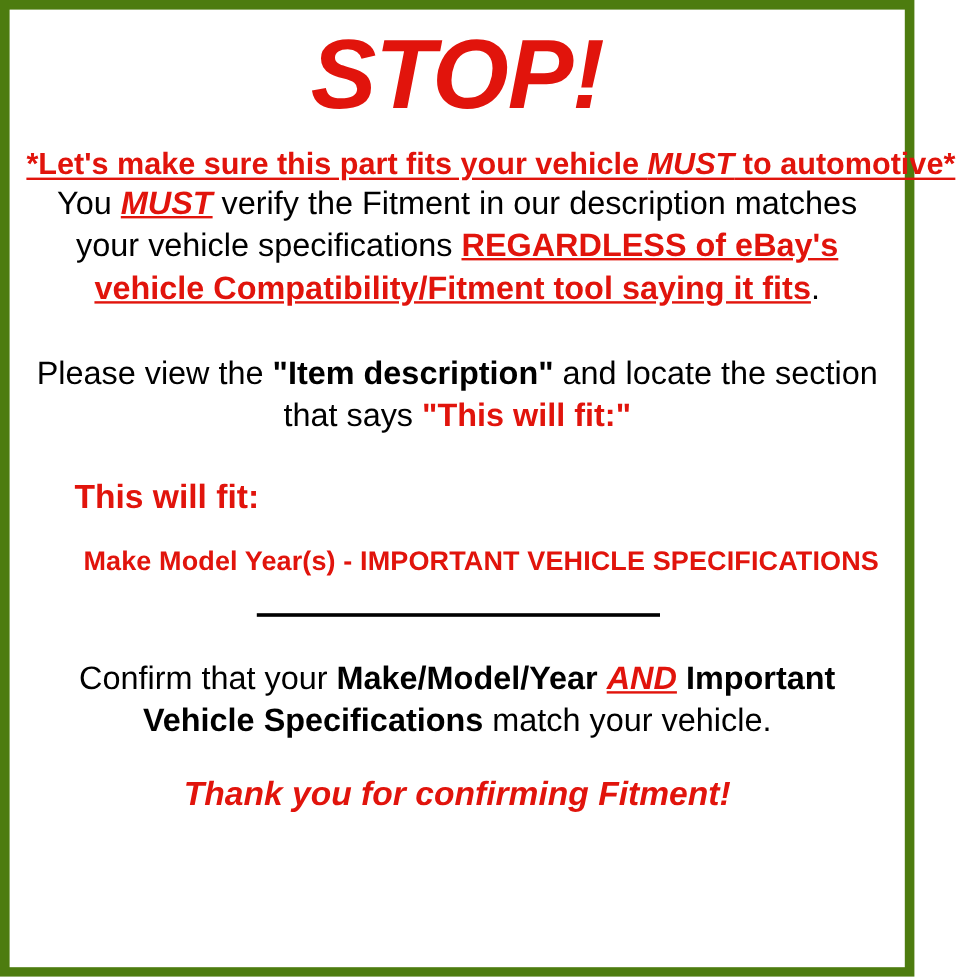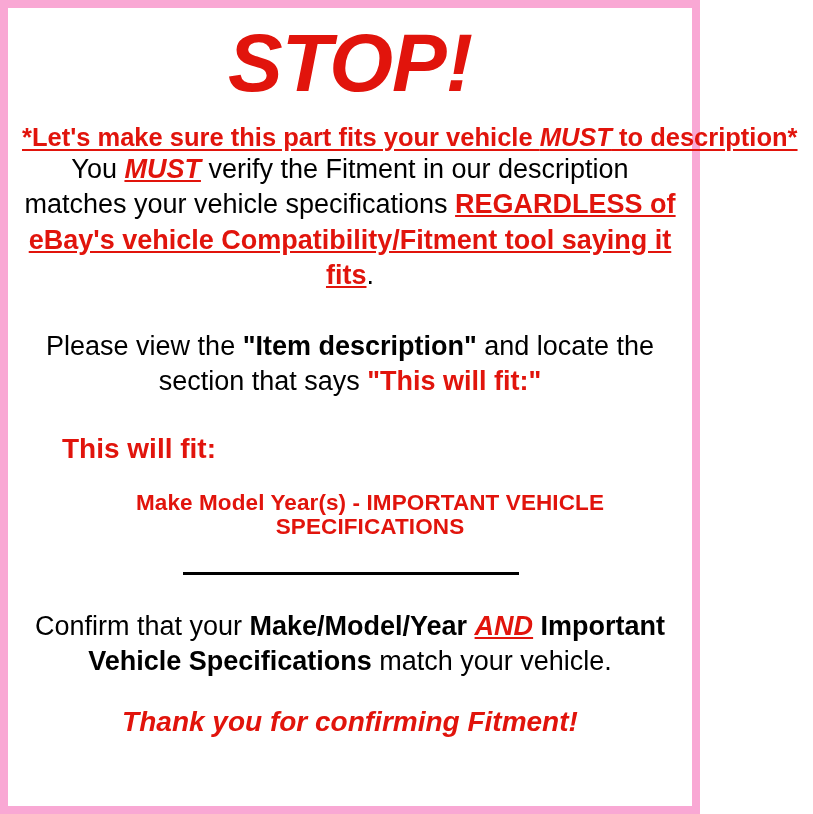"STOP!" #notice-card { border: 8px solid #f9a8d4 -> 8px solid #4d7c0f; width: 700px -> 762px }
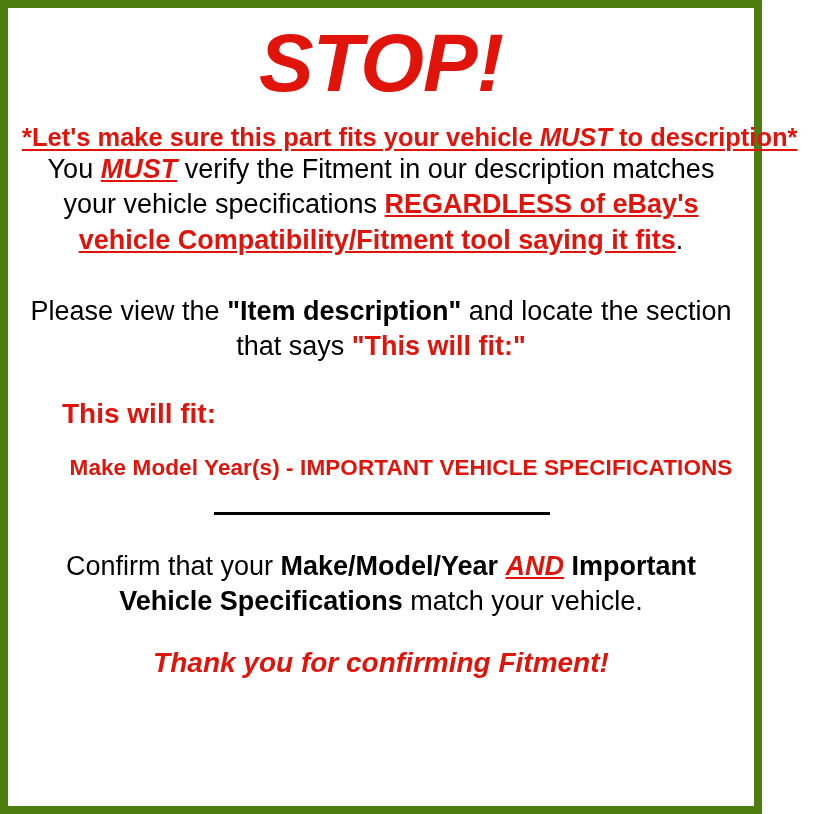"to description*" span { text: description -> automotive }
